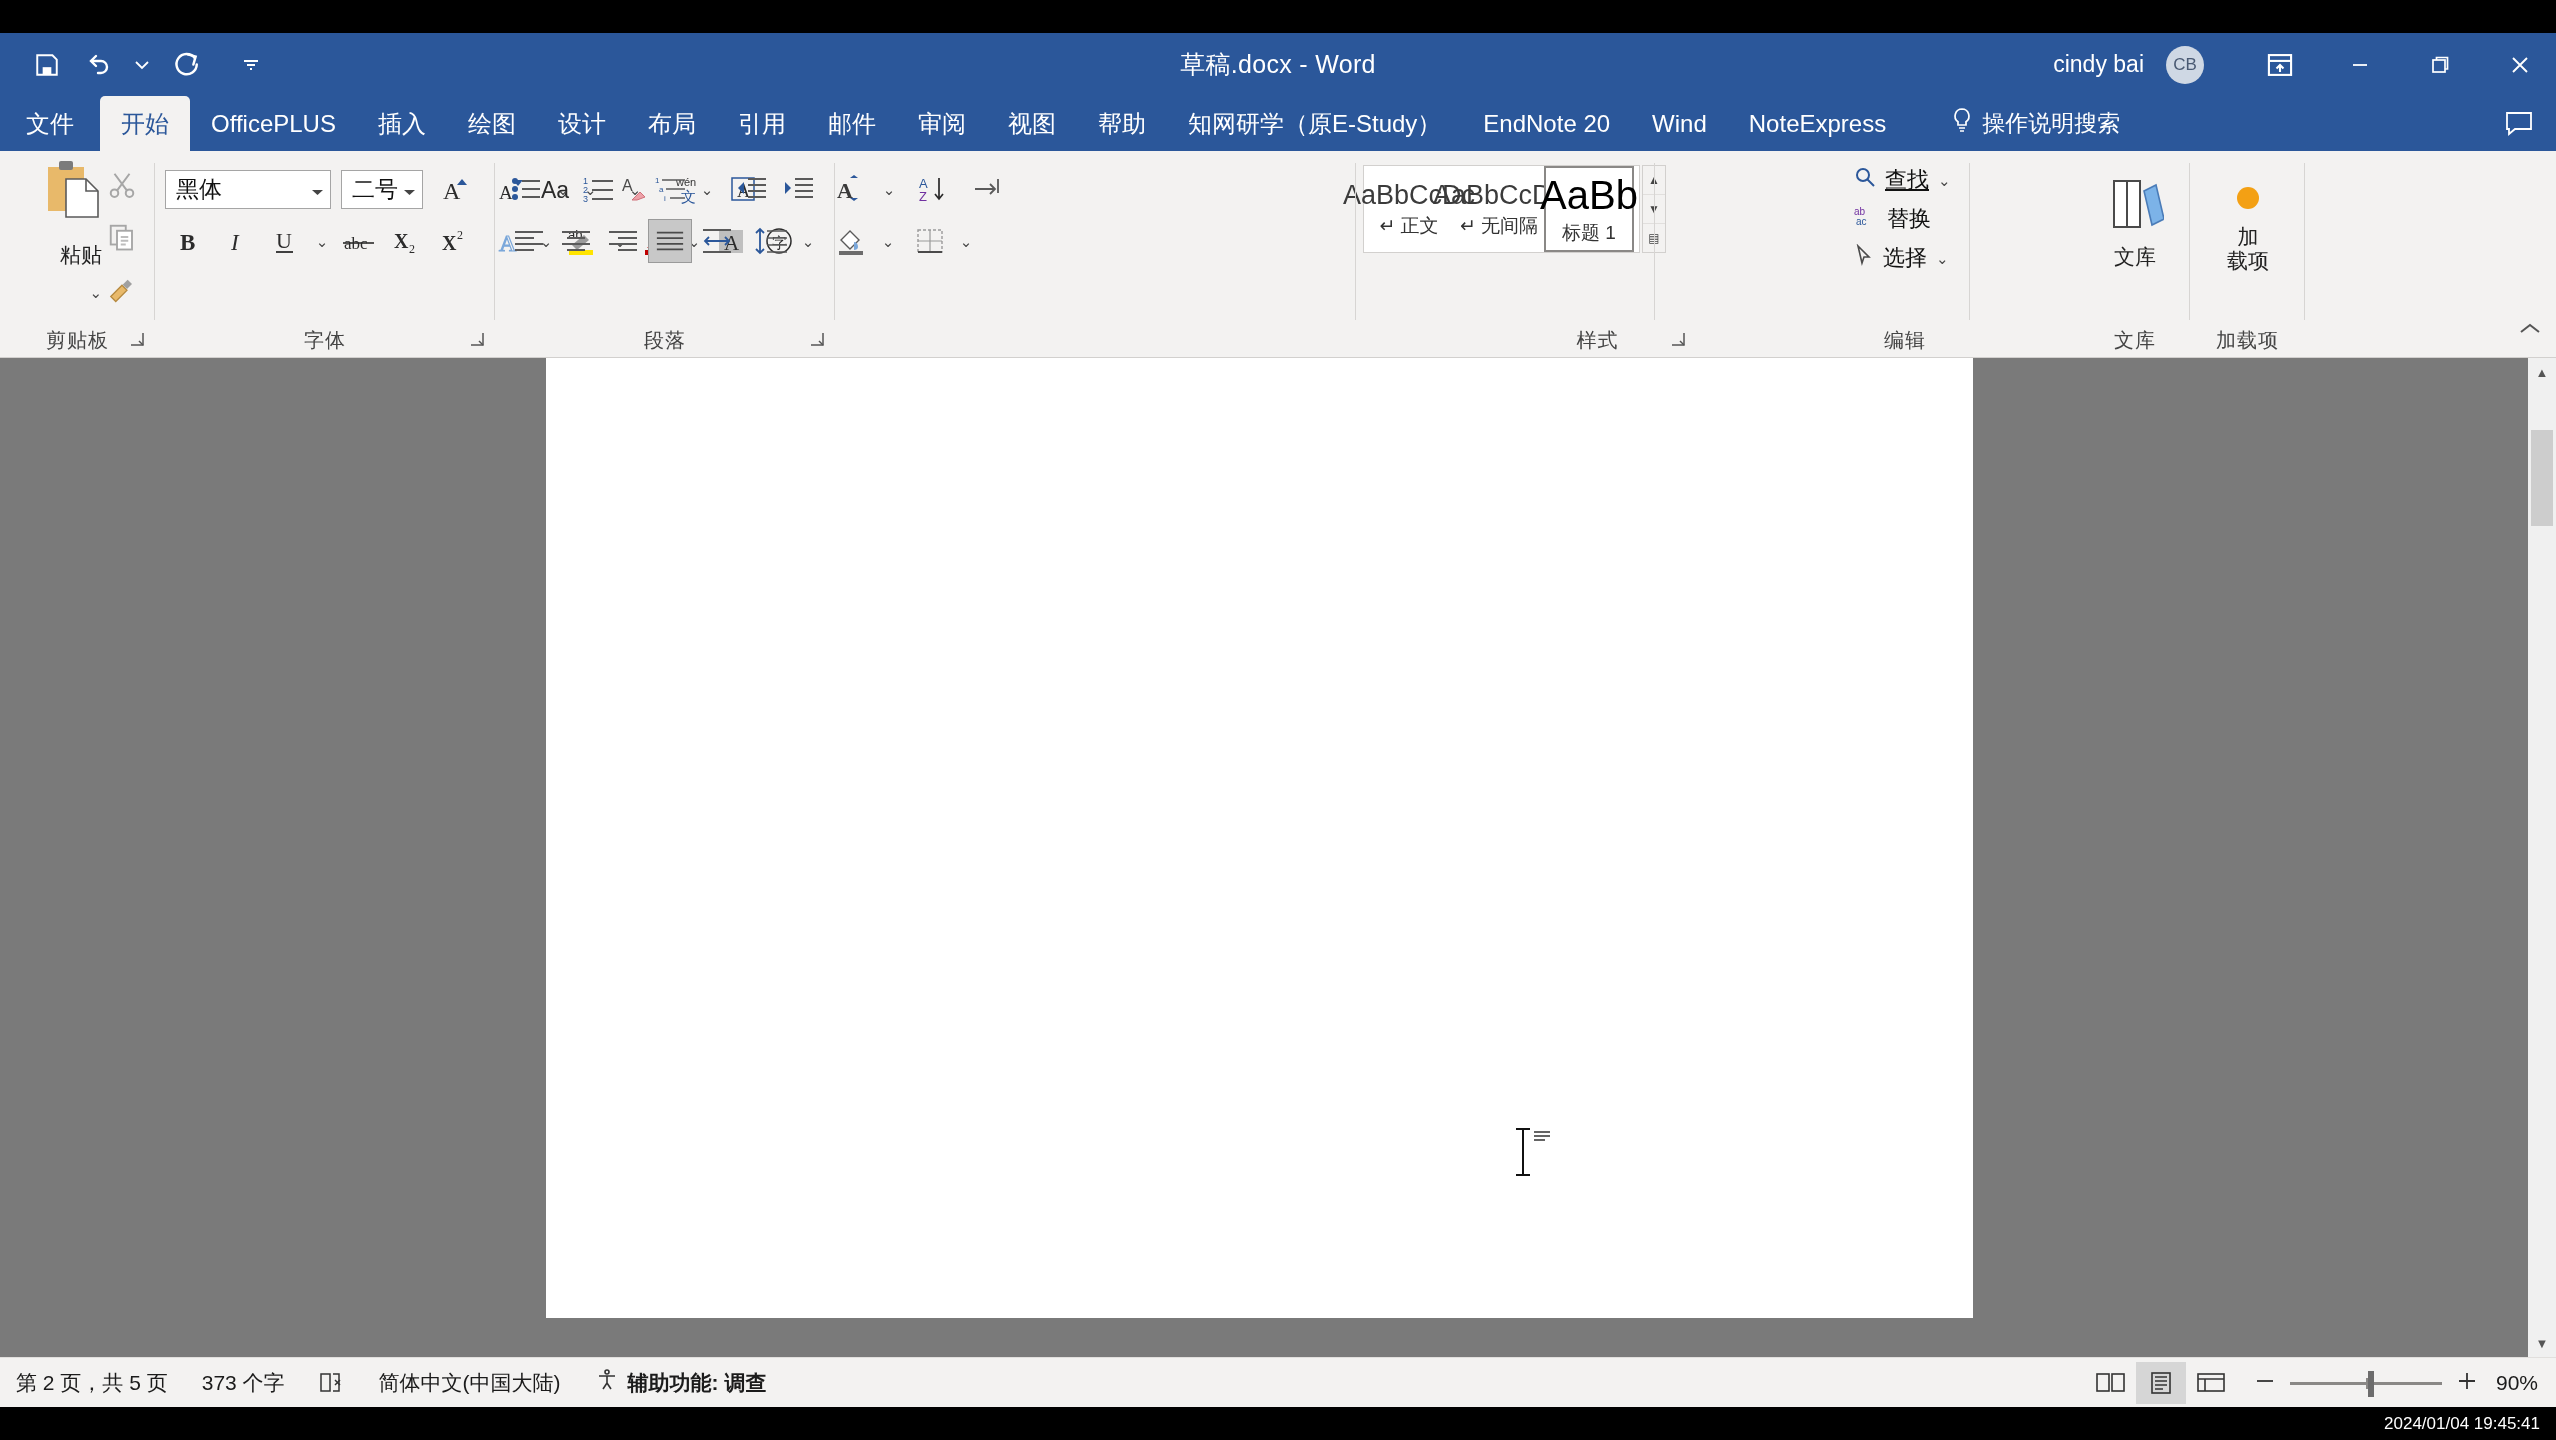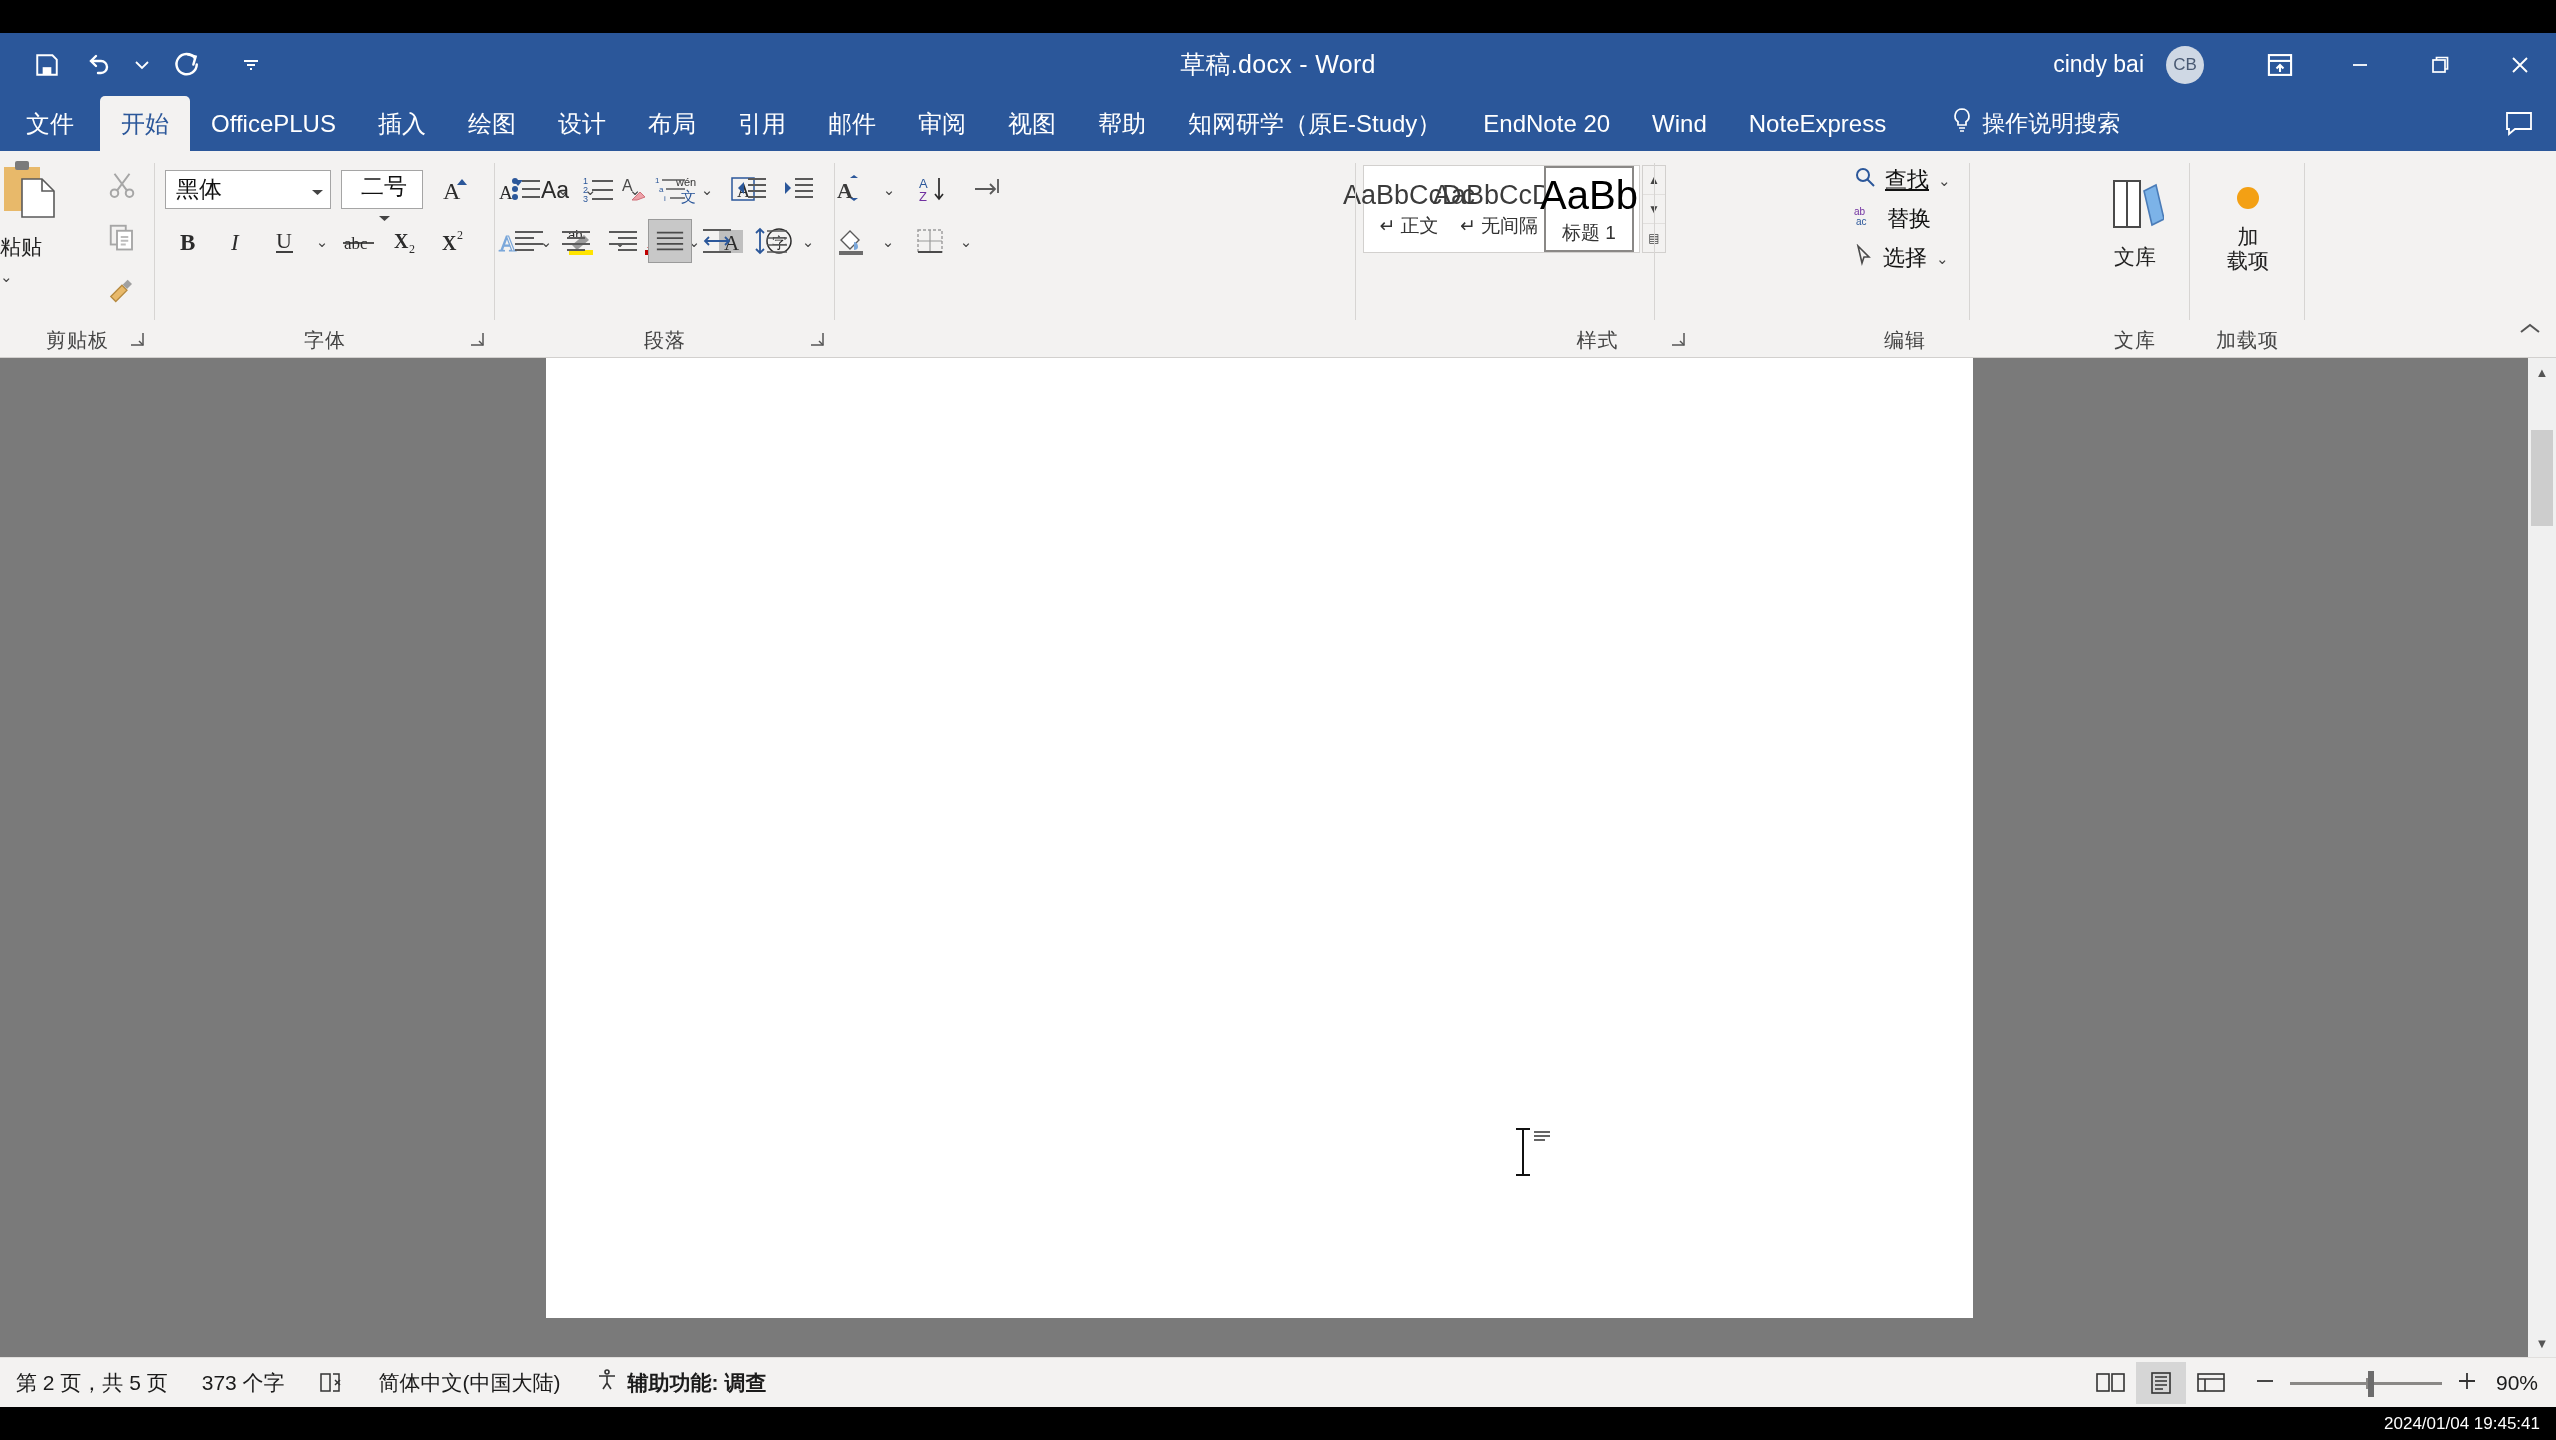"二号" .fontsize-box { flex-direction: column -> none }
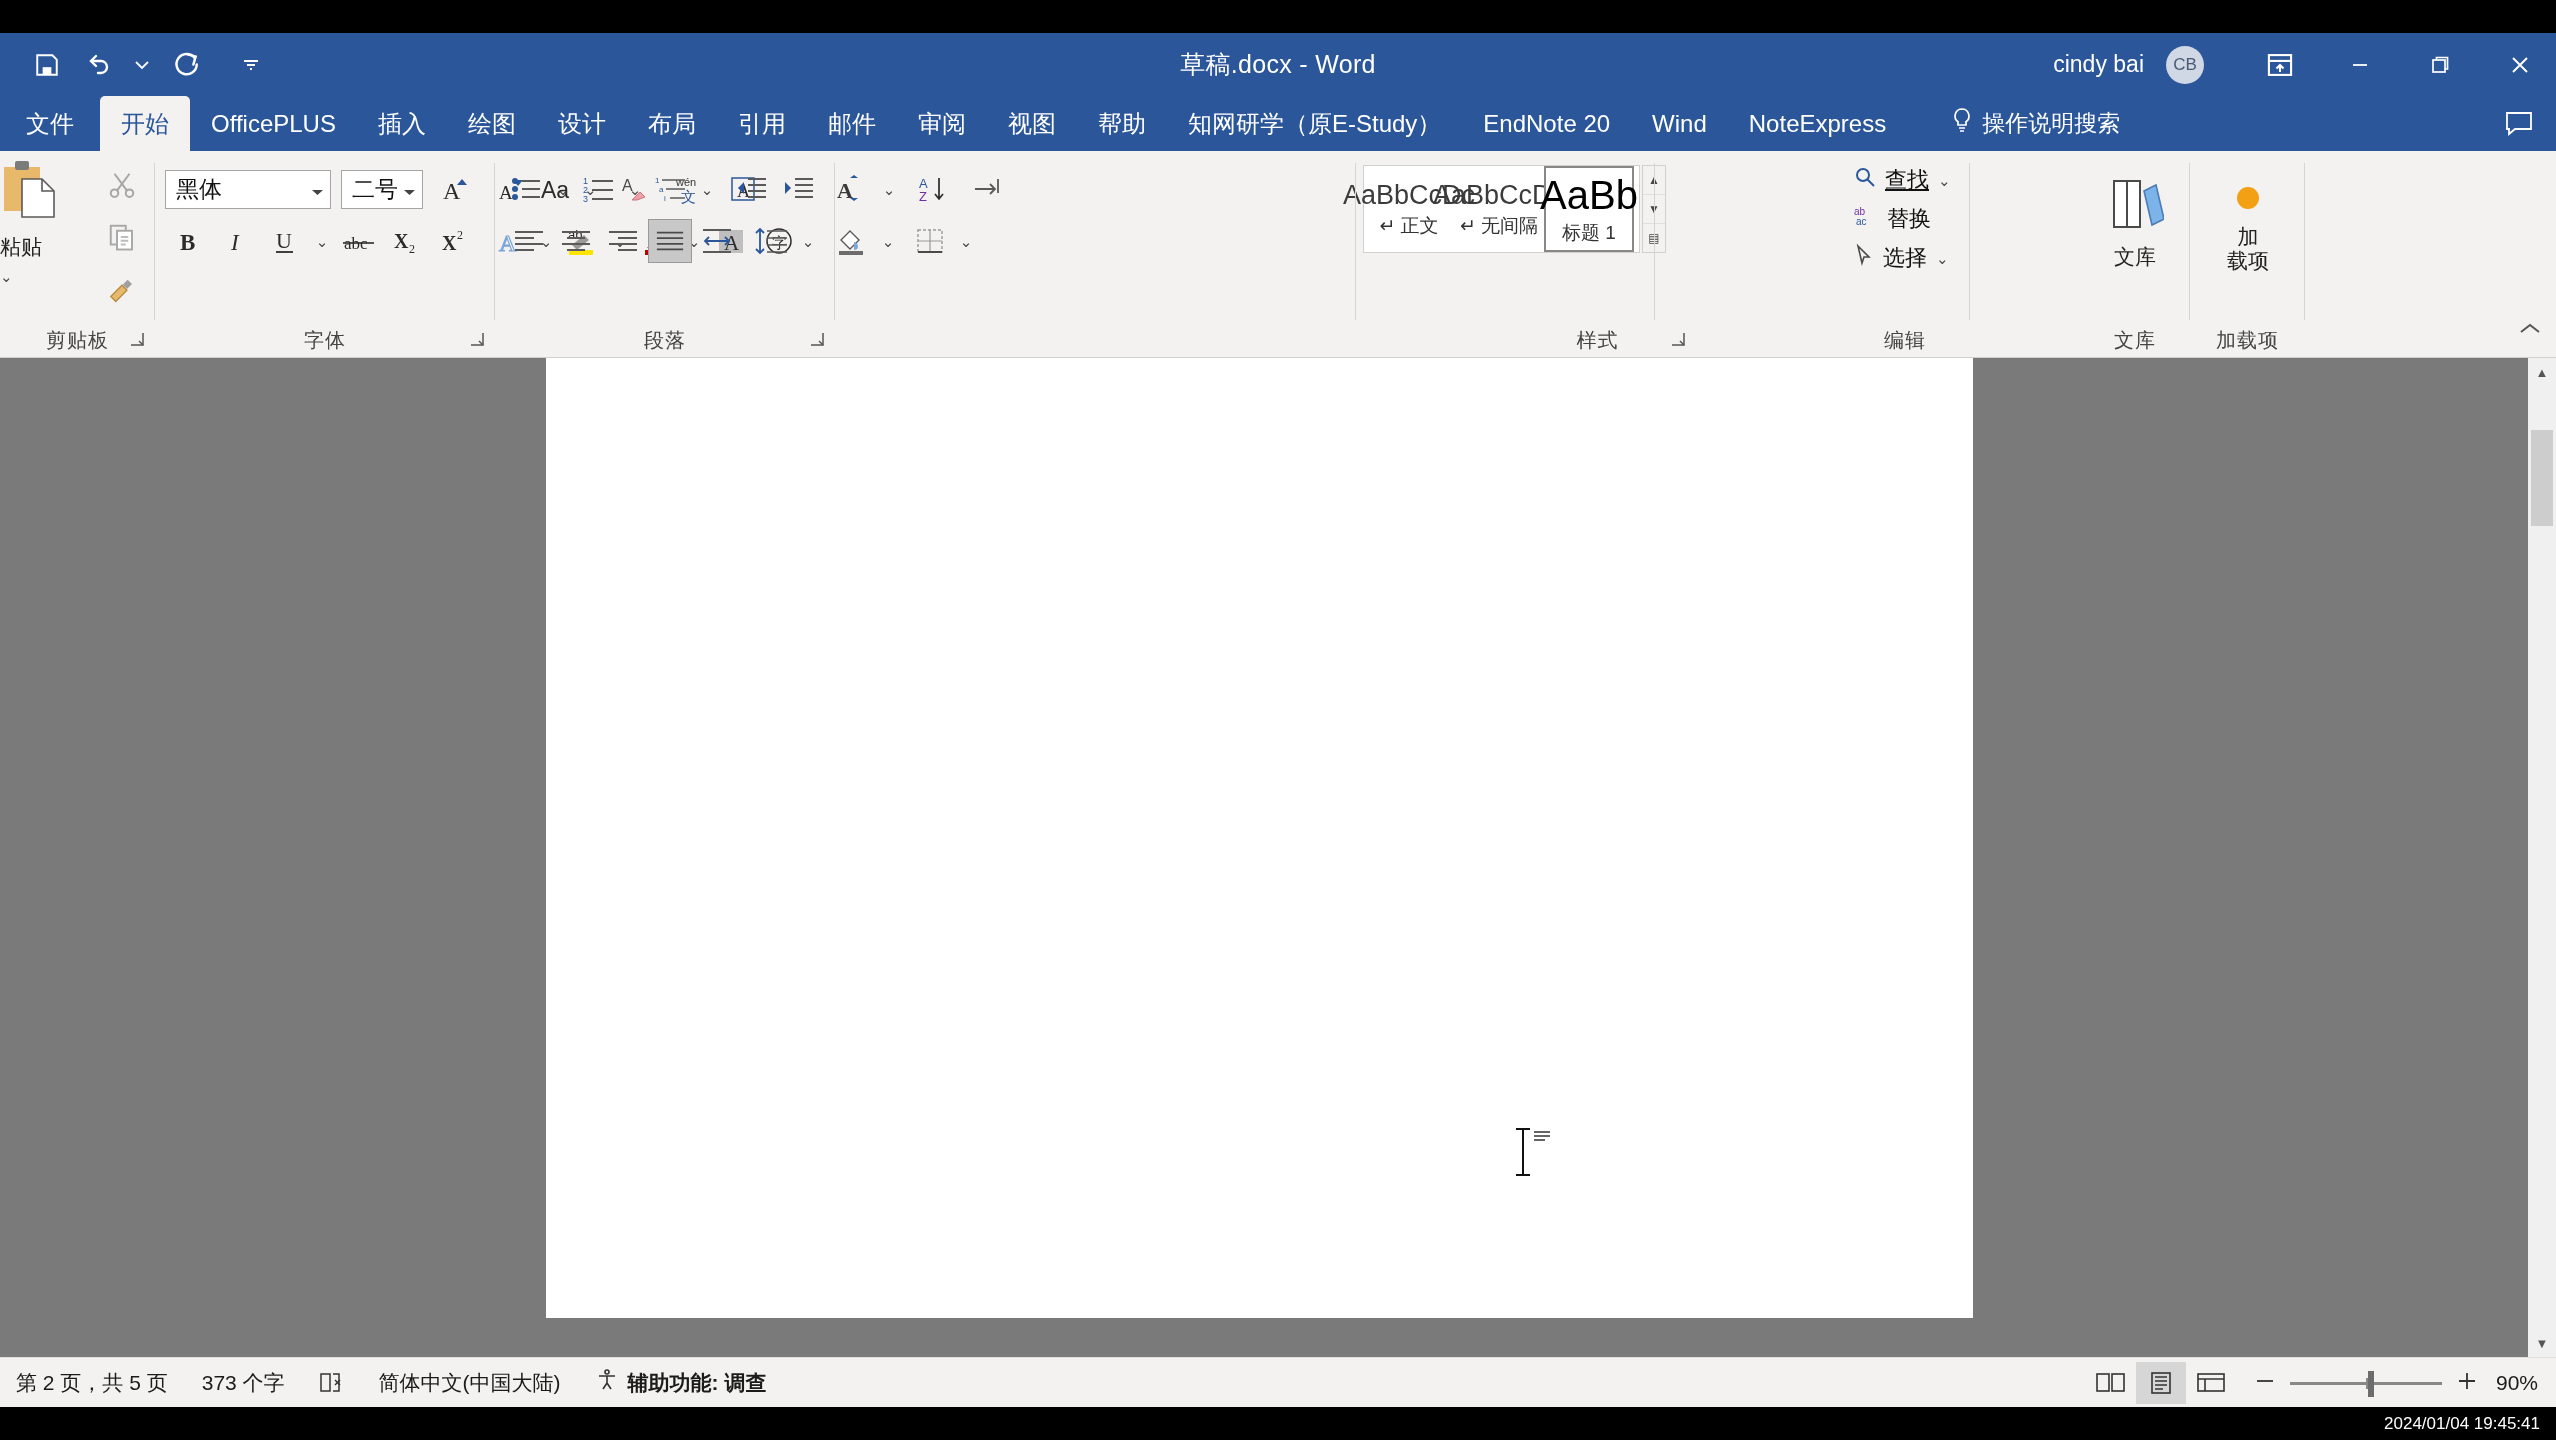"粘贴" .paste-btn { align-items: flex-start -> flex-end; gap: 8px -> 16px; left: 0 -> 16px }
